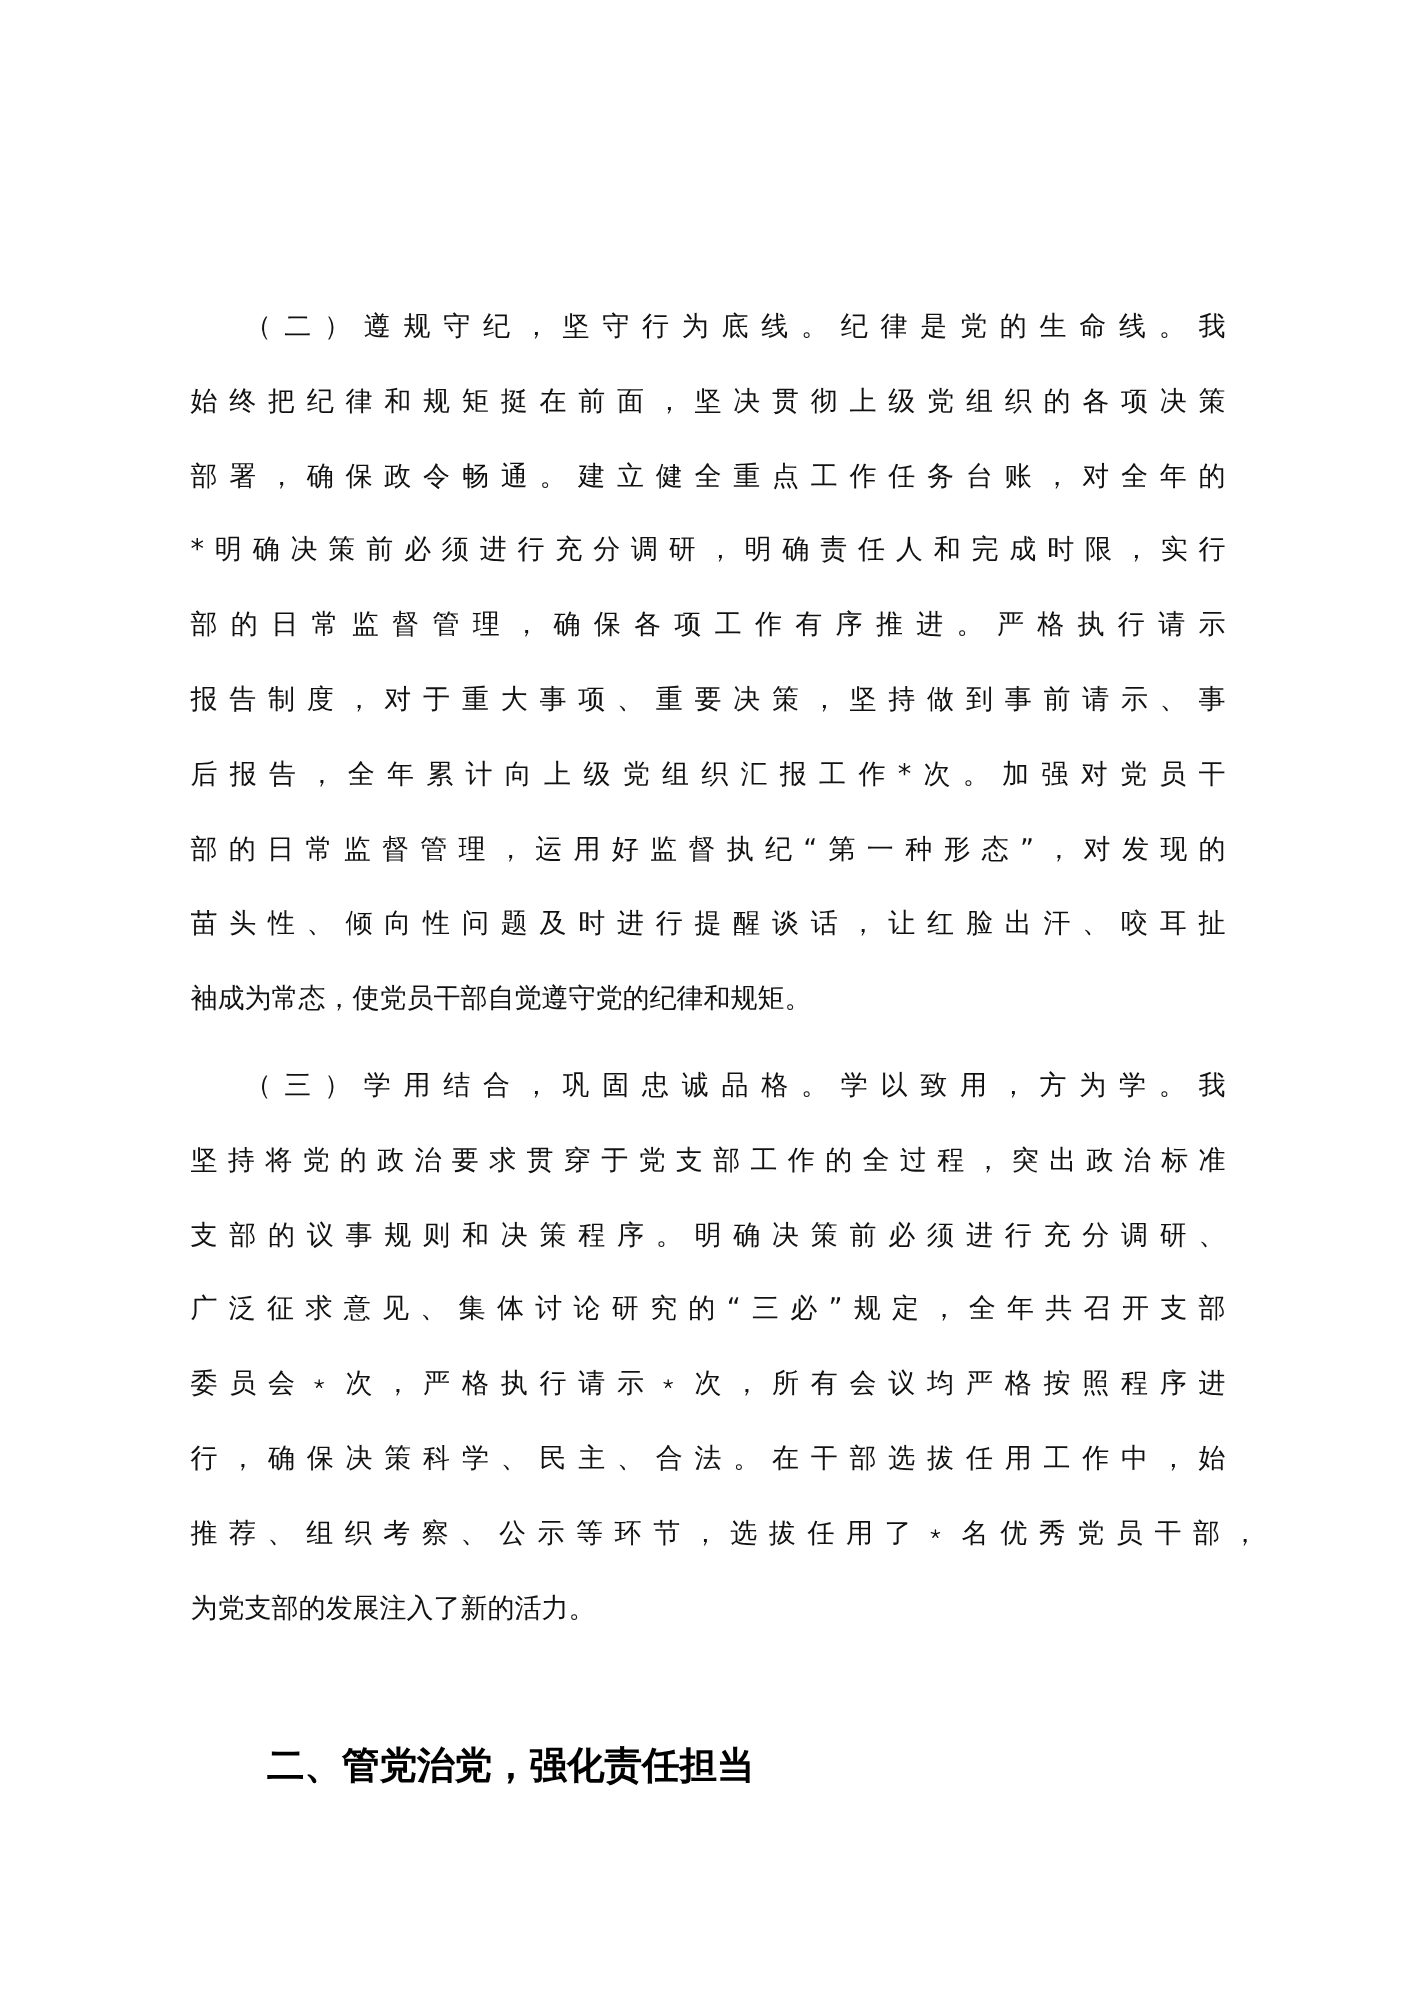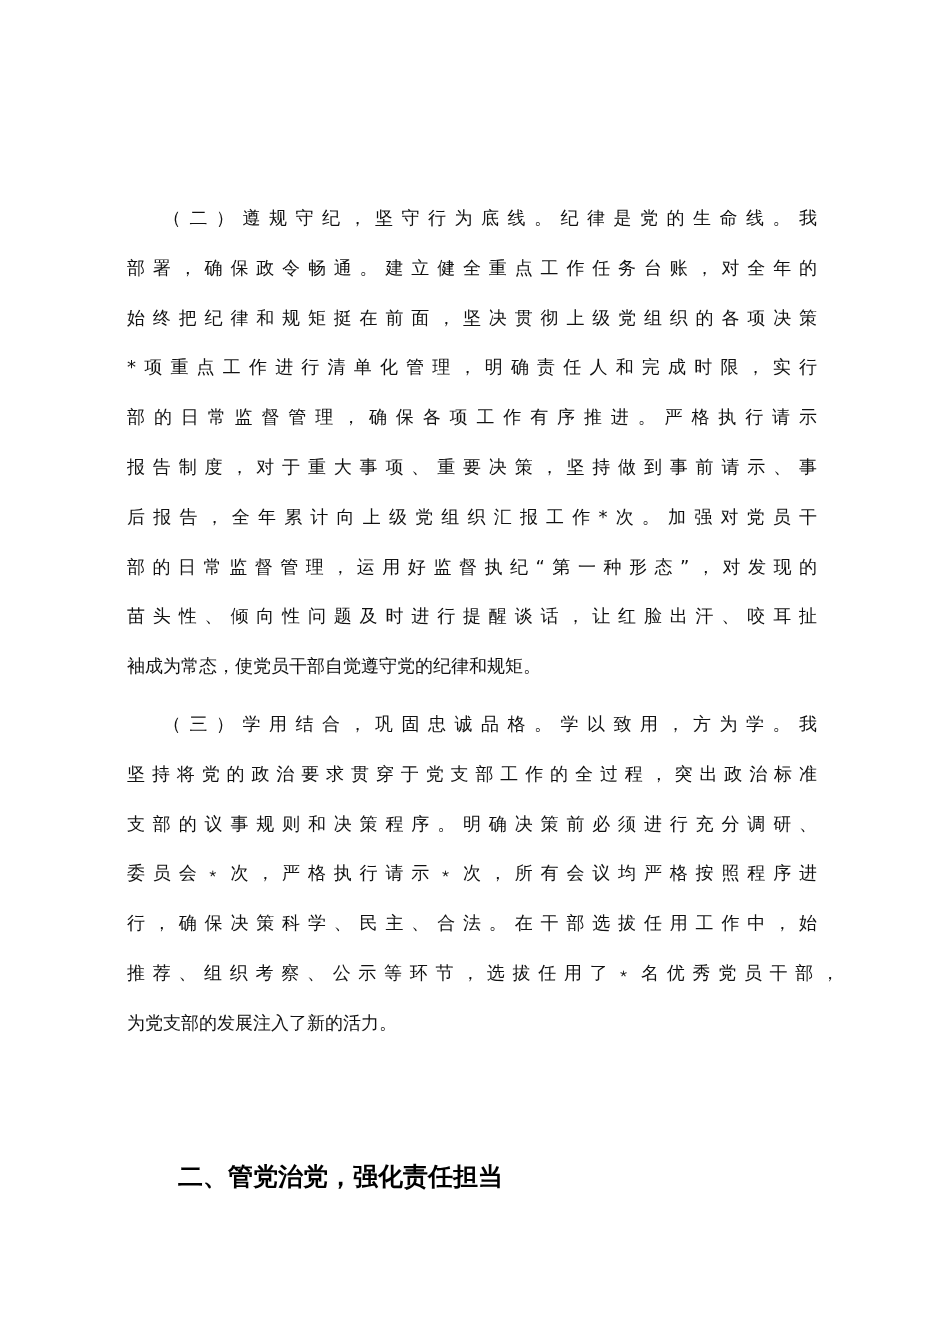"部署，确保政令畅通。建立健全重点工作任务台账，对全年的" span.line { order: before "始终把纪律和规矩挺在前面，坚决贯彻上级党组织的各项决策" -> after "始终把纪律和规矩挺在前面，坚决贯彻上级党组织的各项决策" }
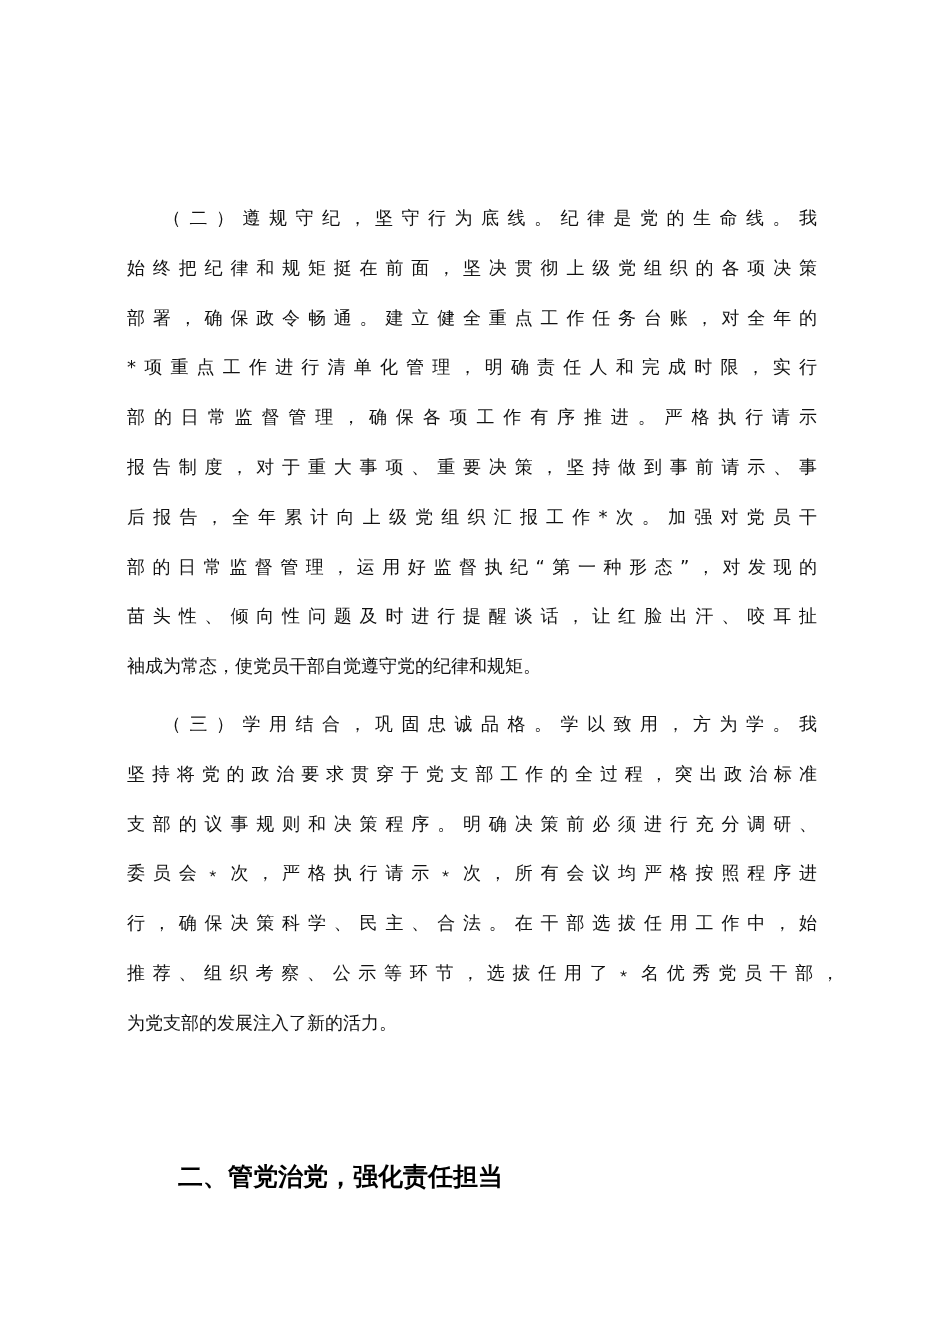"*项重点工作进行清单化管理，明确责任人和完成时限，实行" span.line { text: 项重点工作进行清单化管理 -> 明确决策前必须进行充分调研 }
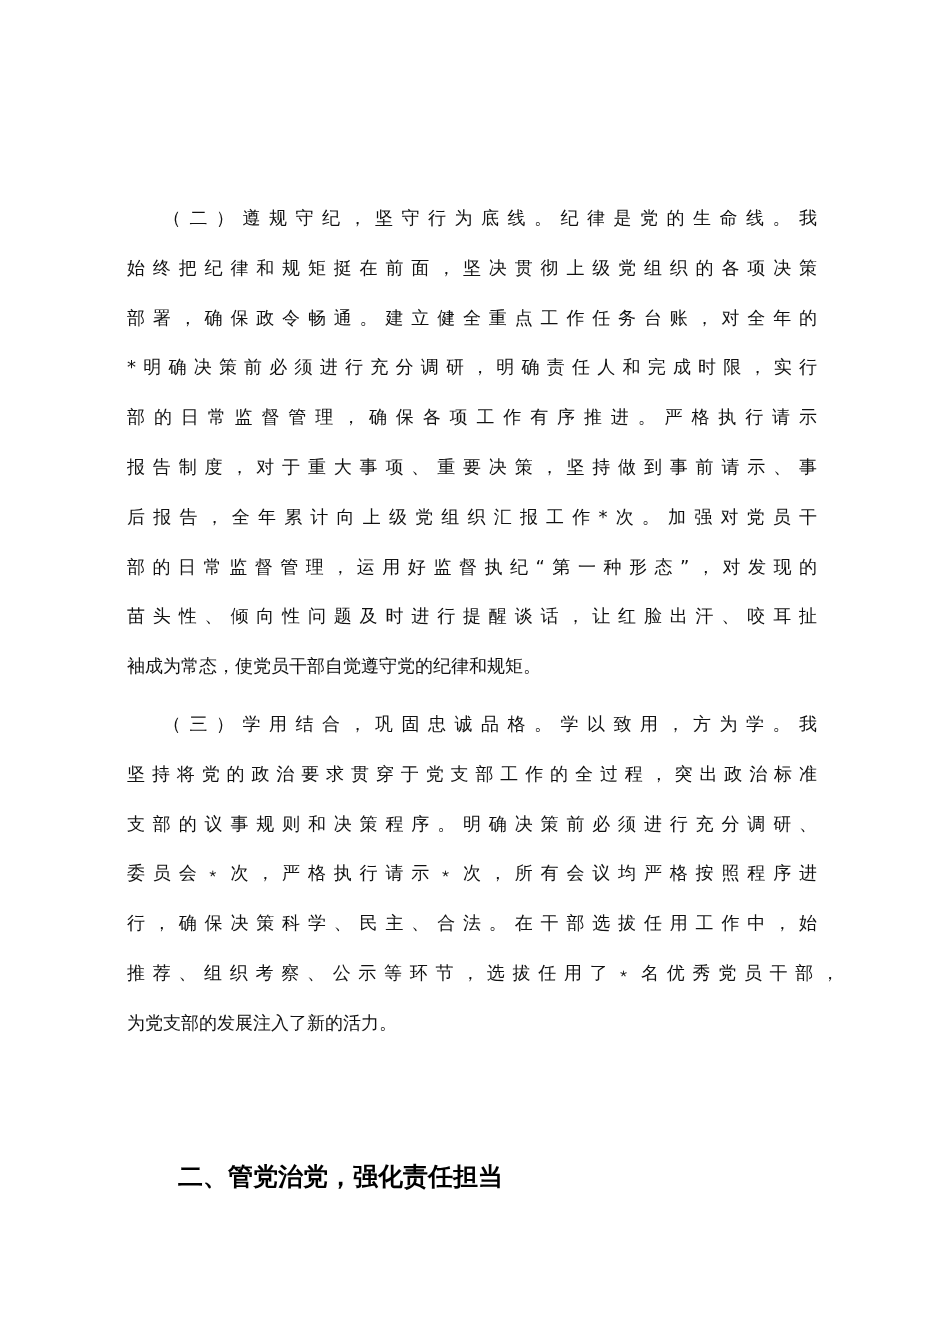"广泛征求意见、集体讨论研究的“三必”规定，全年共召开支部" span.line { html: none -> <span>广泛征求意见、集体讨论研究的“三必”规定，全年共召开支部</span> }
